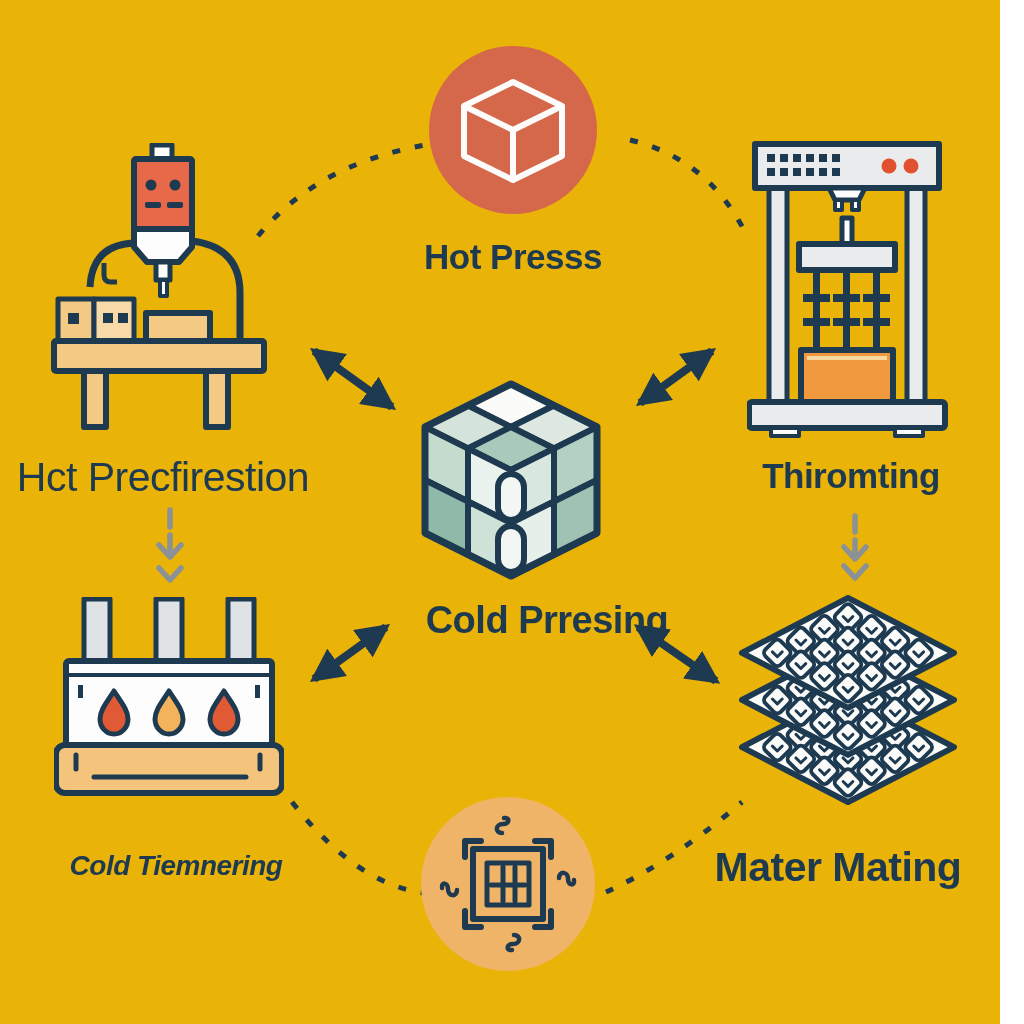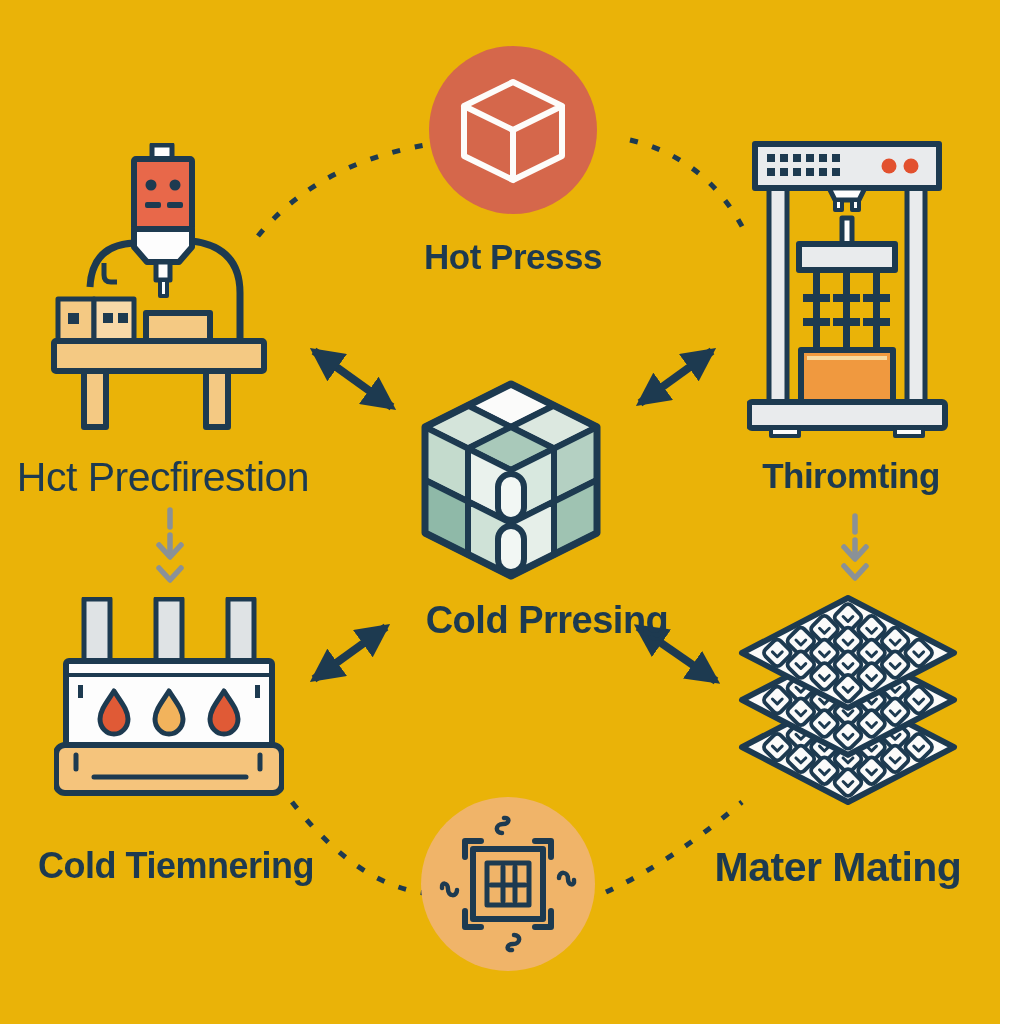"Cold Tiemnering" div.label { font-size: 36px -> 28px; font-style: none -> italic }
